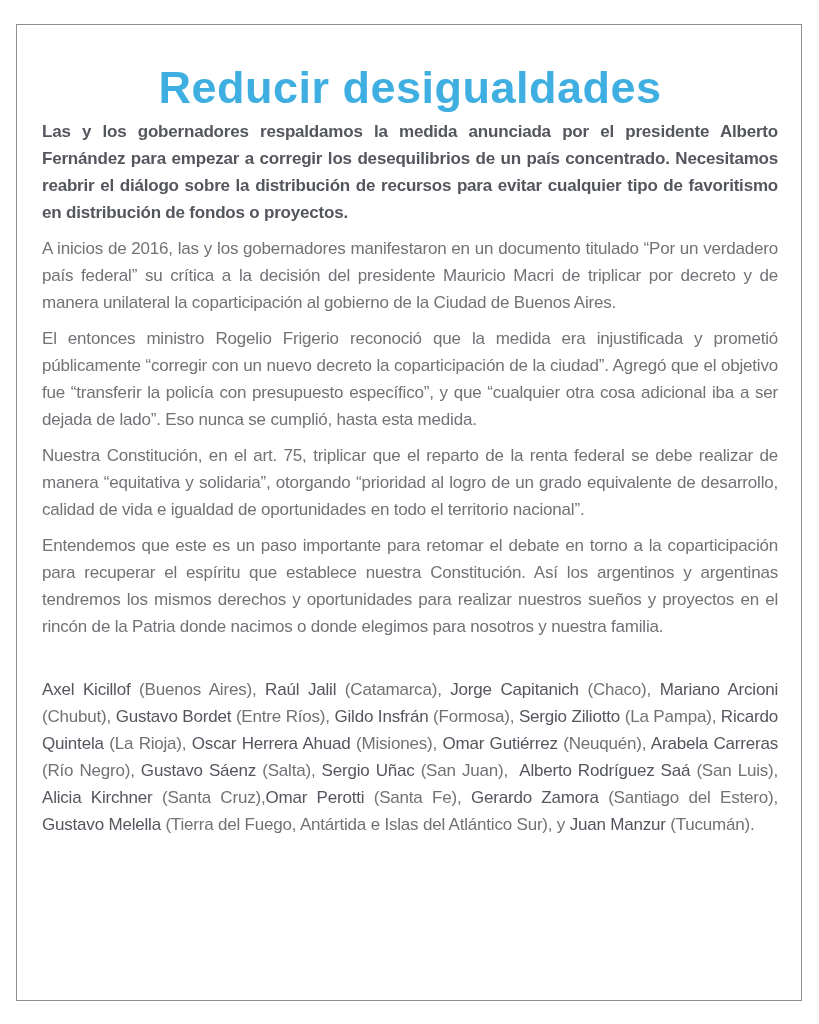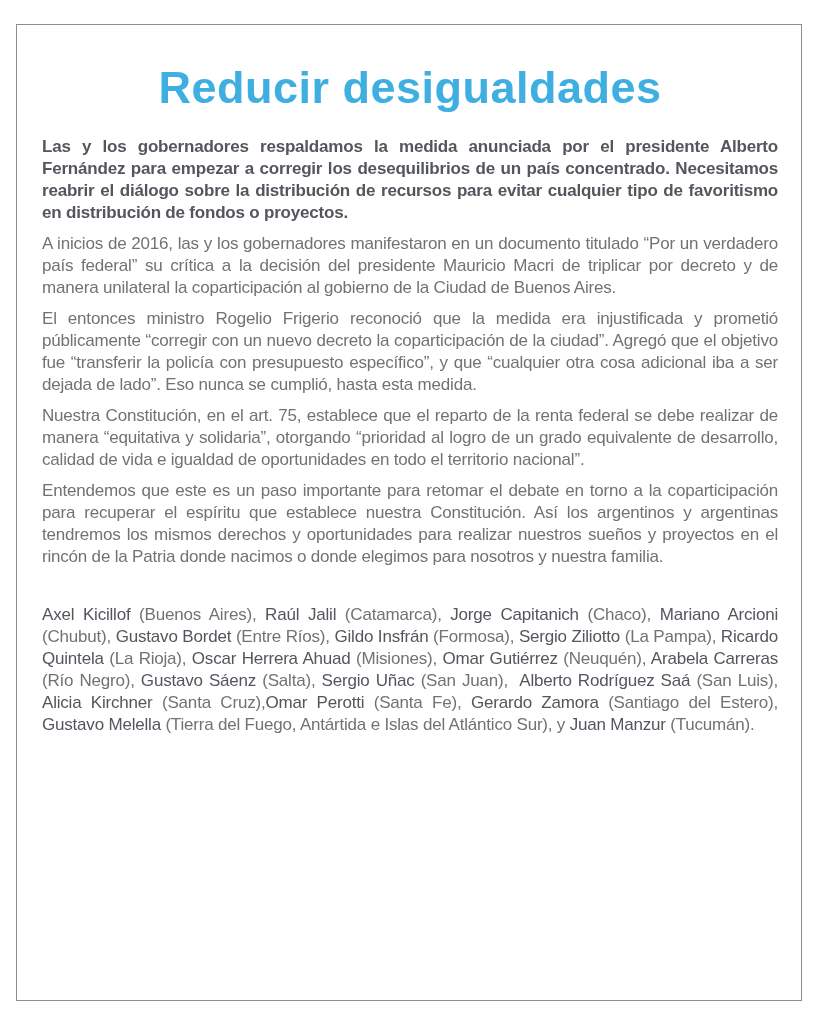"Reducir desigualdades" .title { margin-bottom: 24px -> 6px }
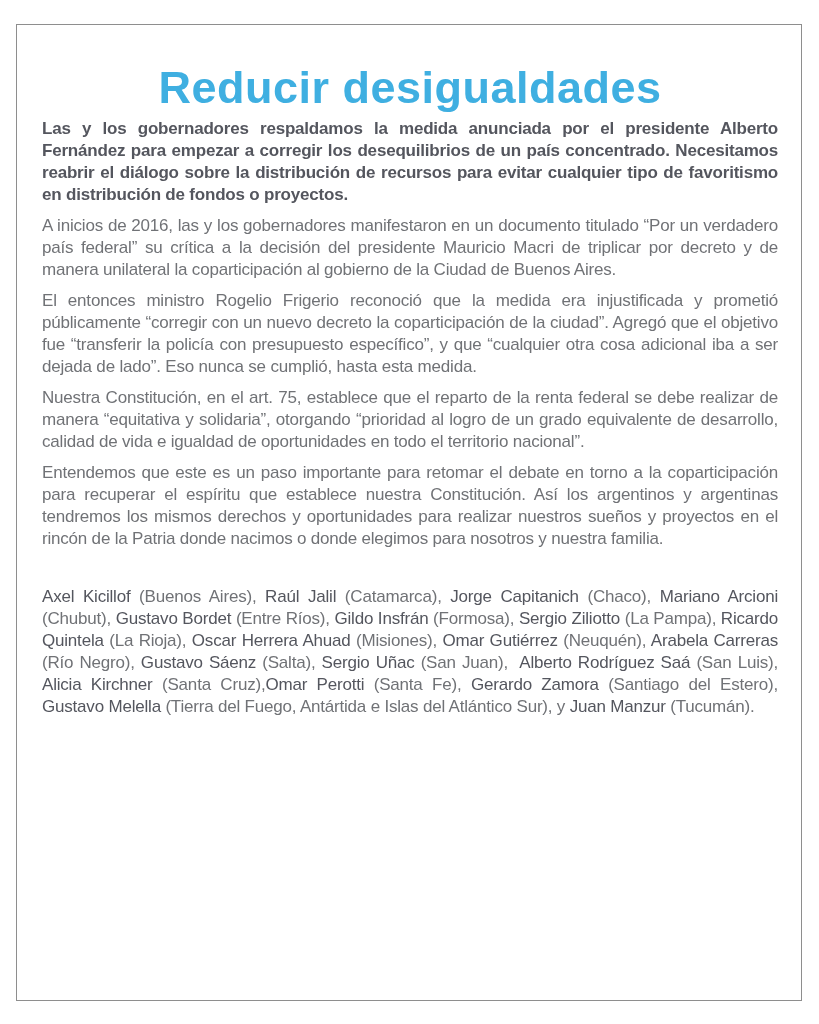"Las y los gobernadores respaldamos" .body-copy p { line-height: 22px -> 27px }
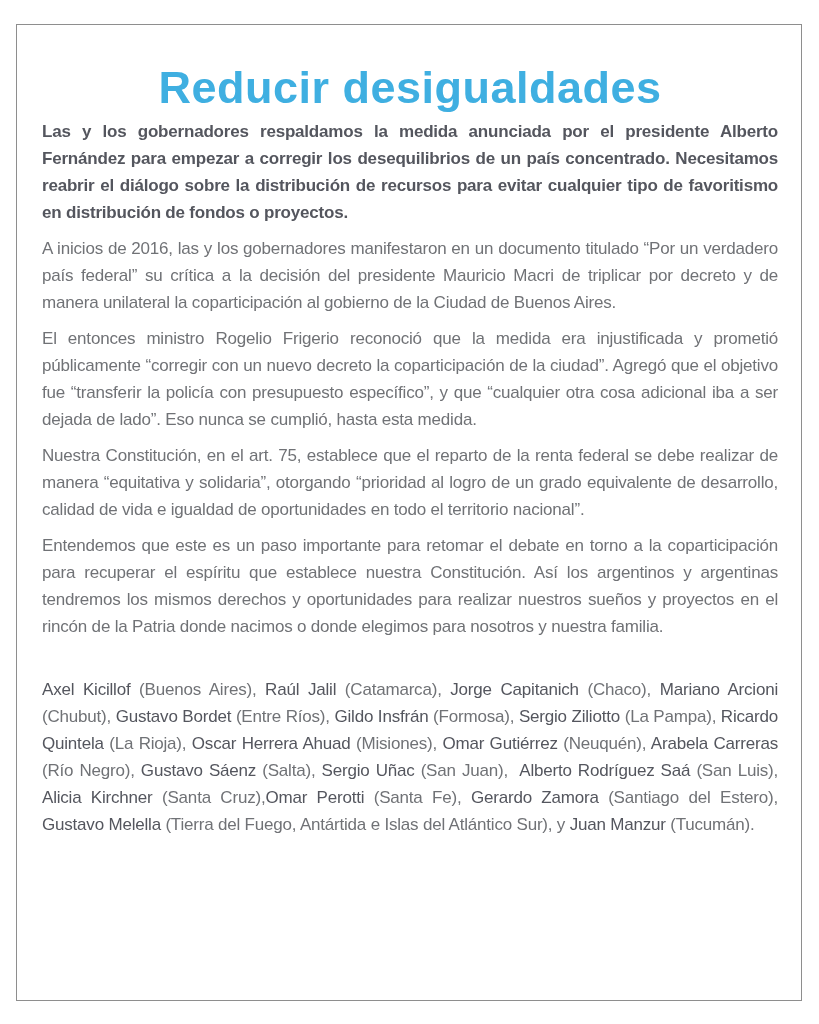"Nuestra Constitución, en el art." p { text: establece -> triplicar }
